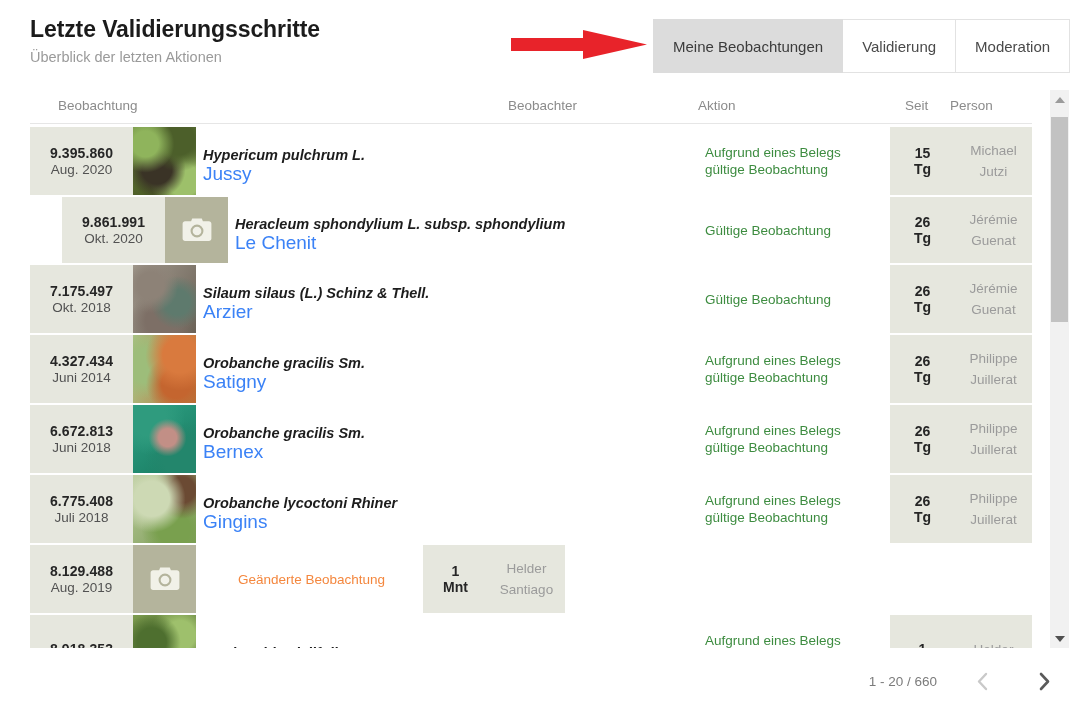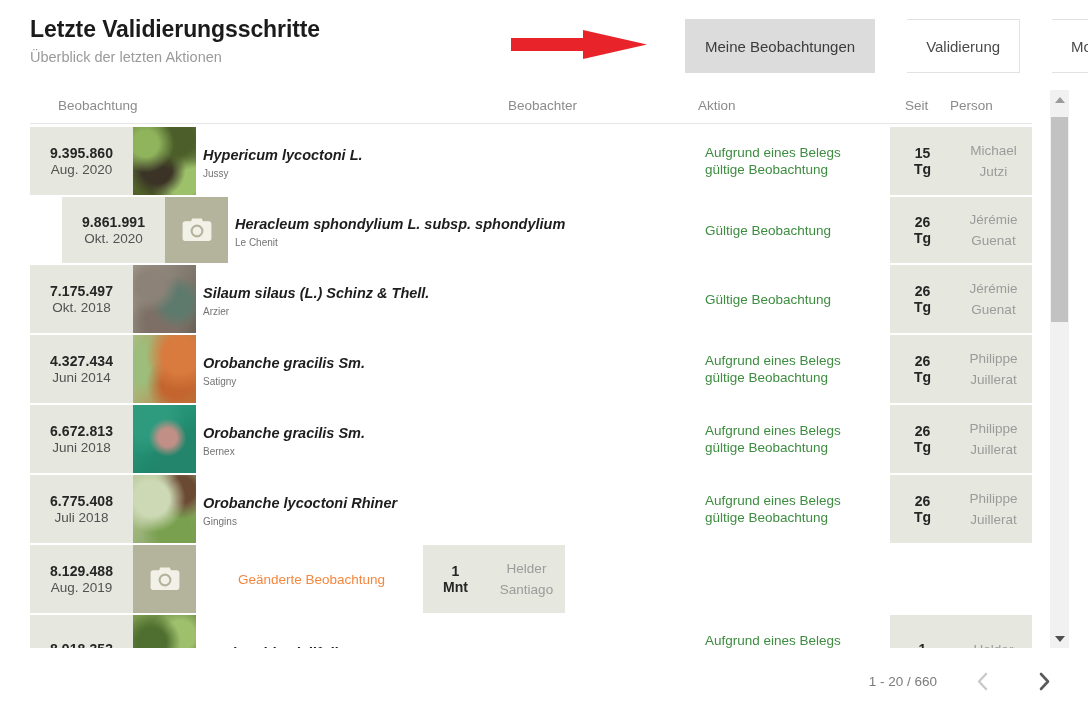"Meine Beobachtungen" .tab { margin-left: 32px -> none }
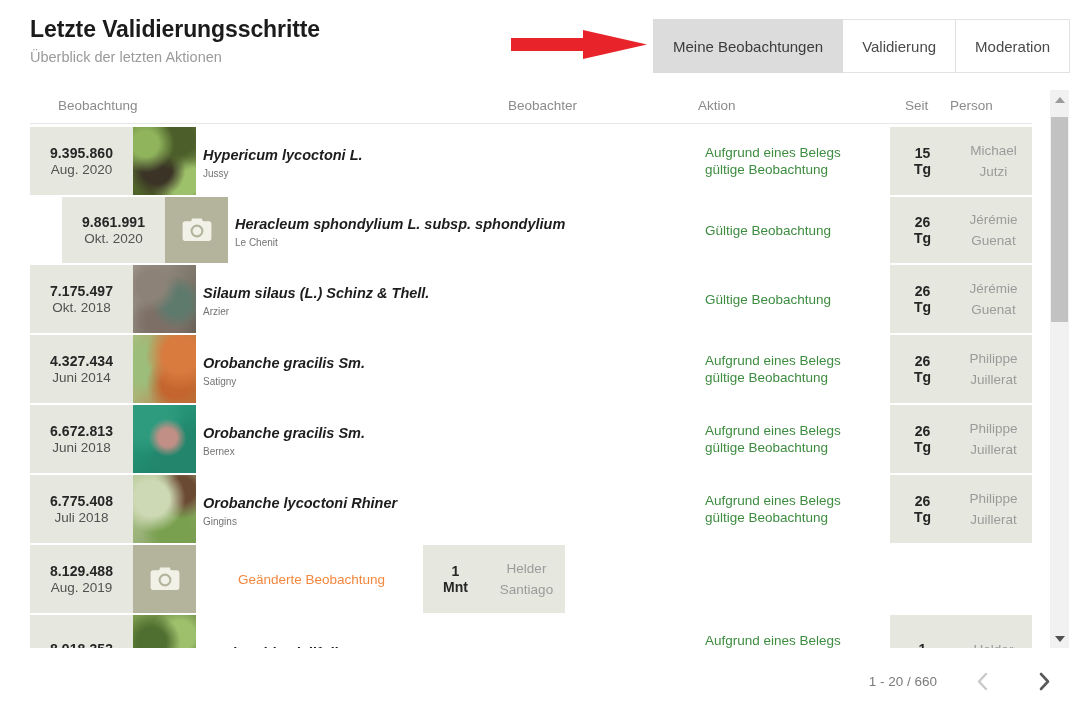"Hypericum lycoctoni L." div.sci { text: lycoctoni -> pulchrum }
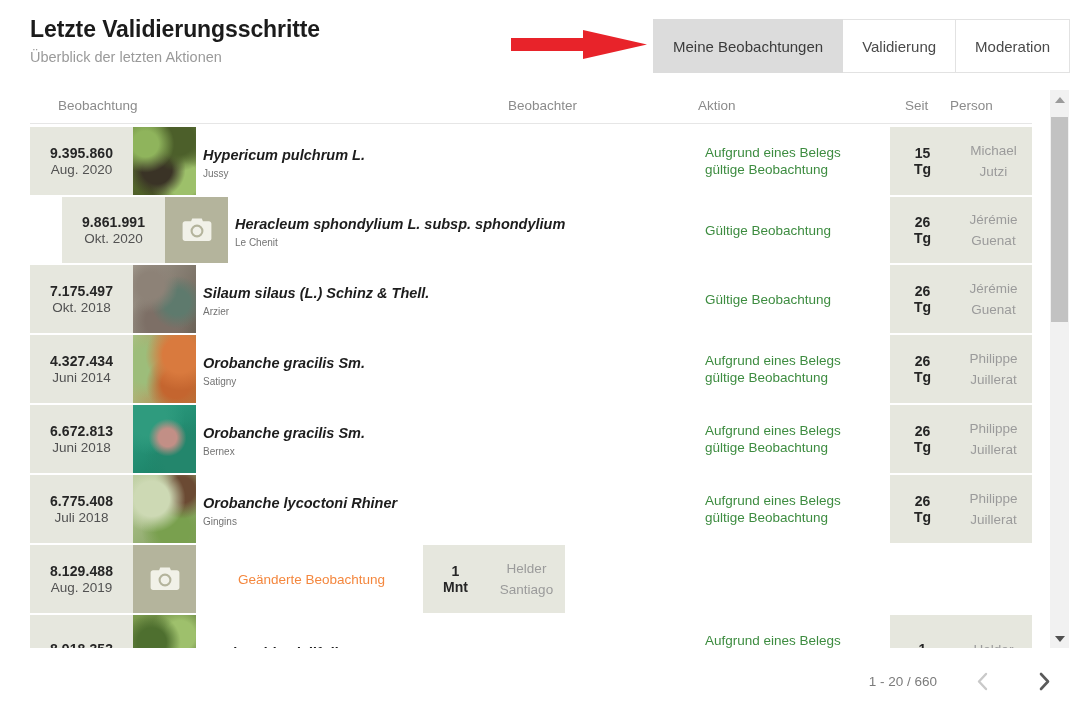"Jussy" .loc { color: #737373 -> #3b82f6; font-size: 10px -> 19px }
